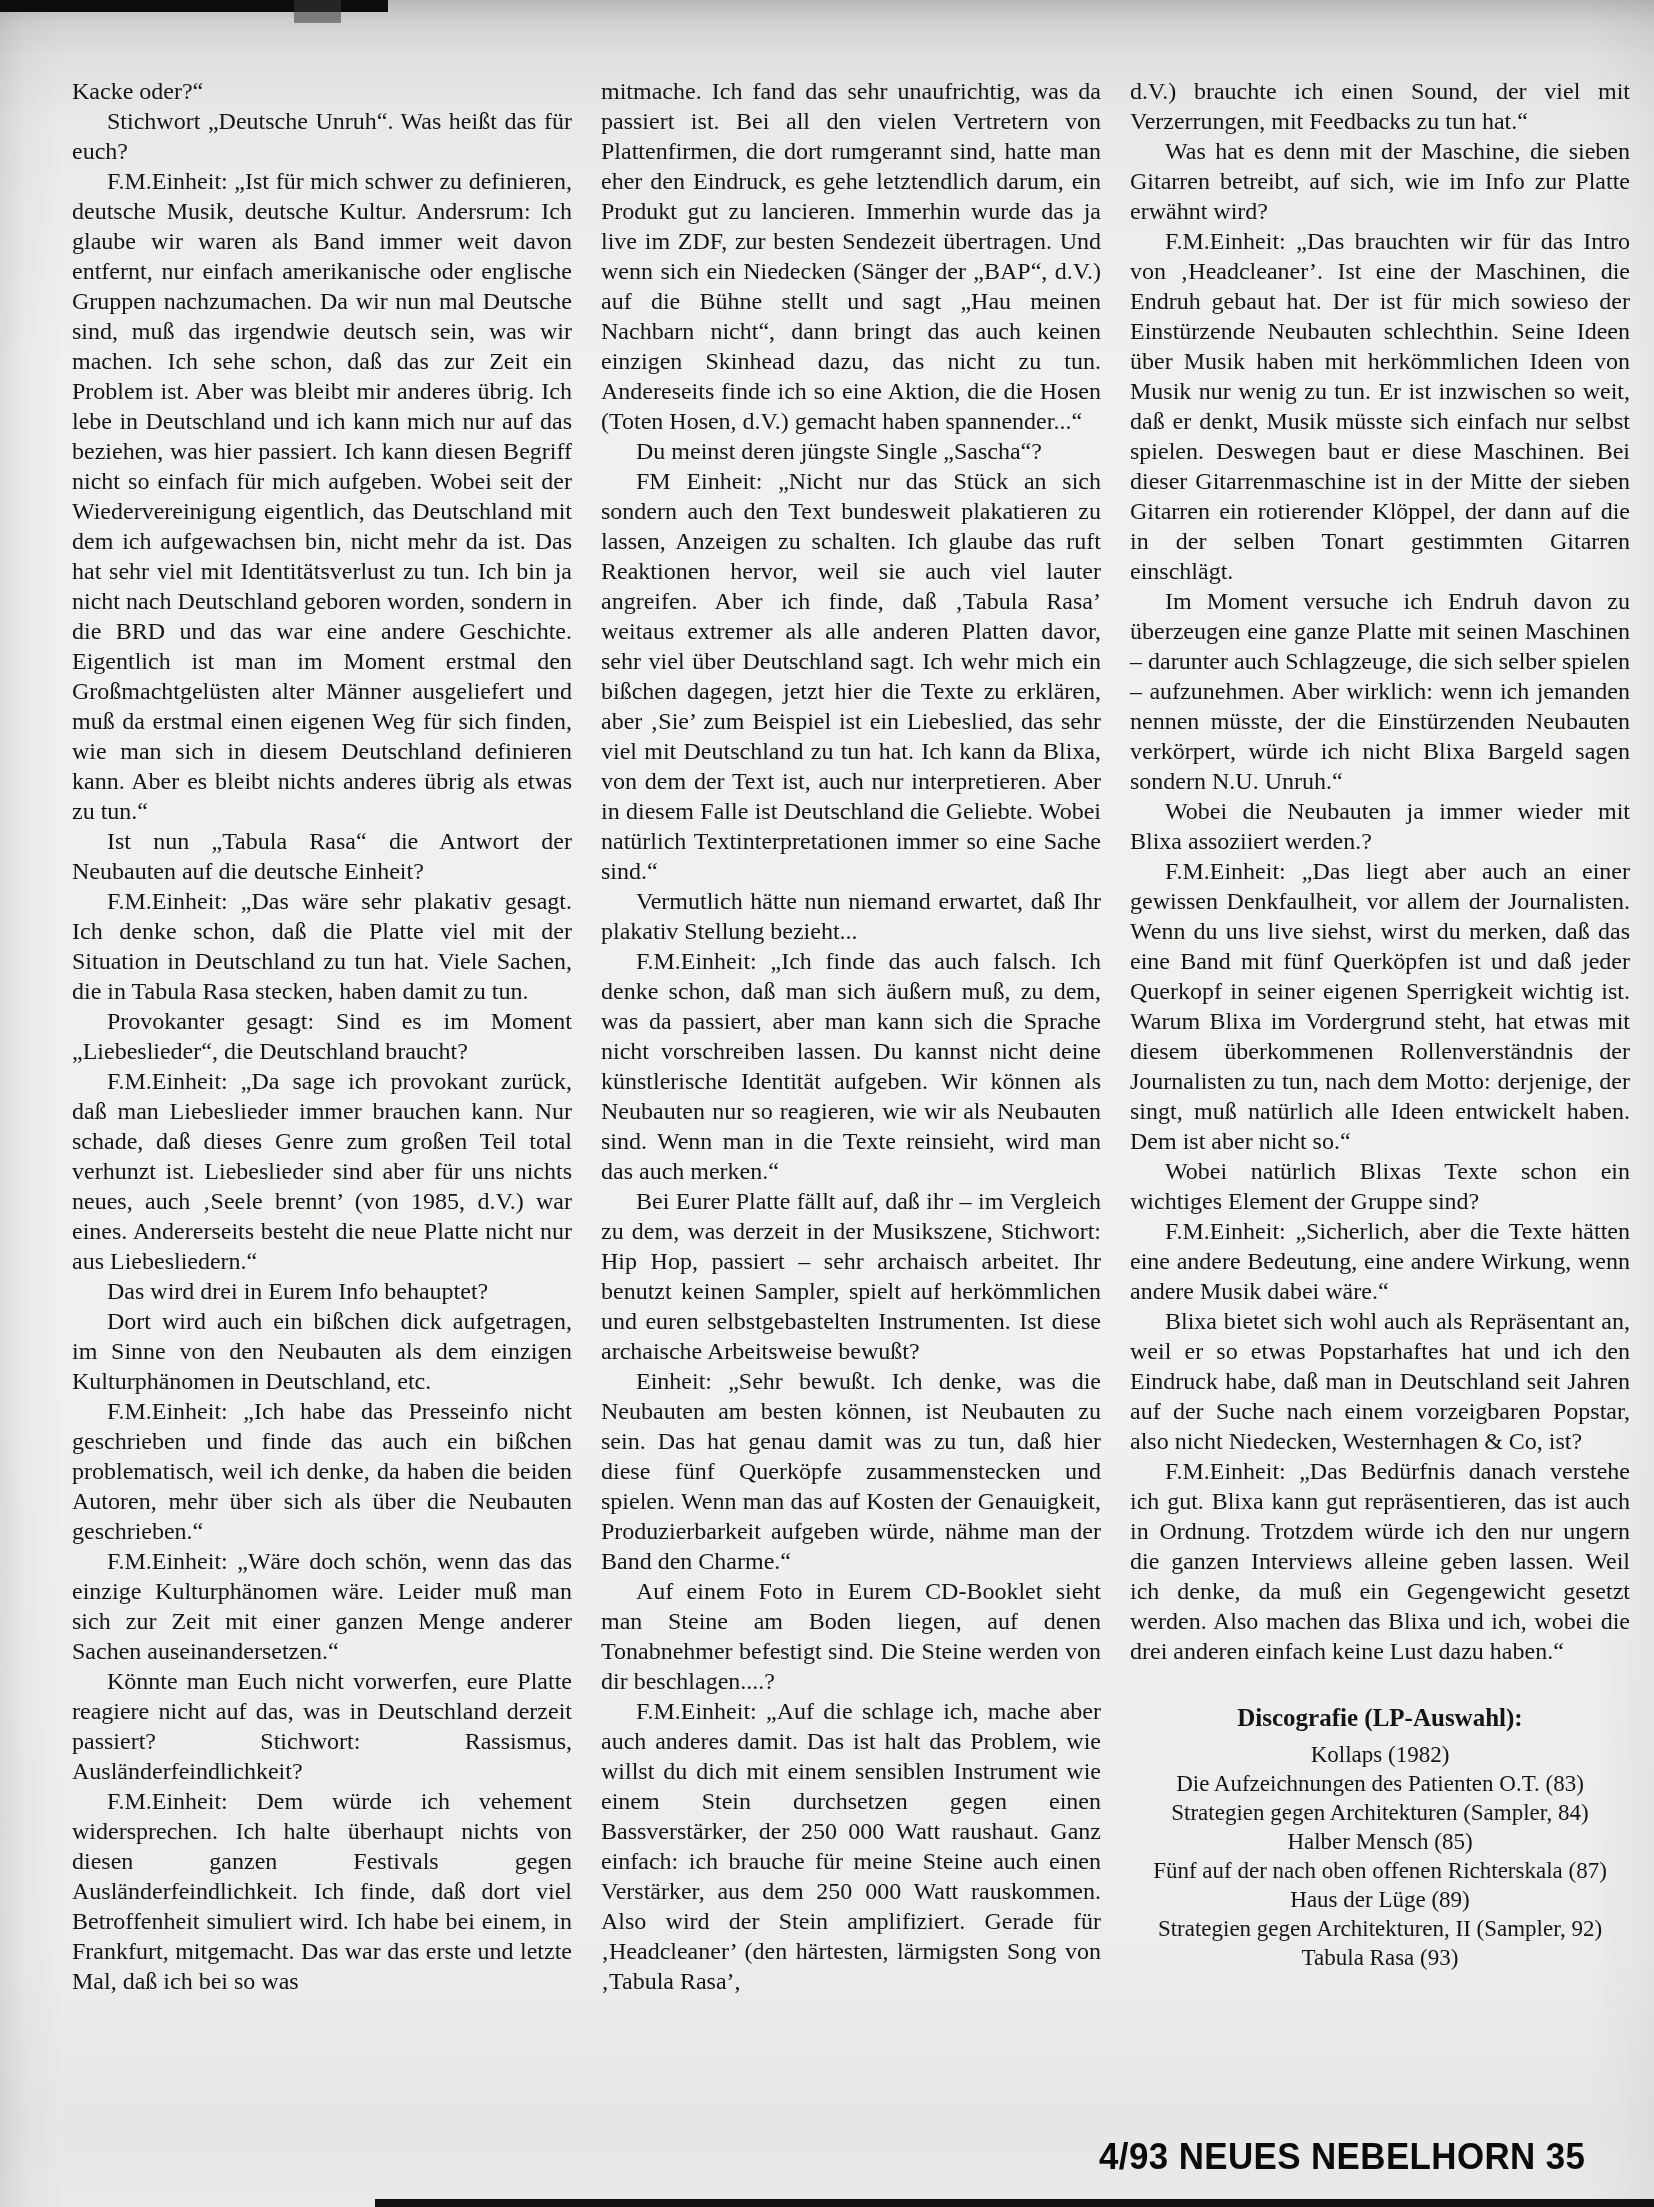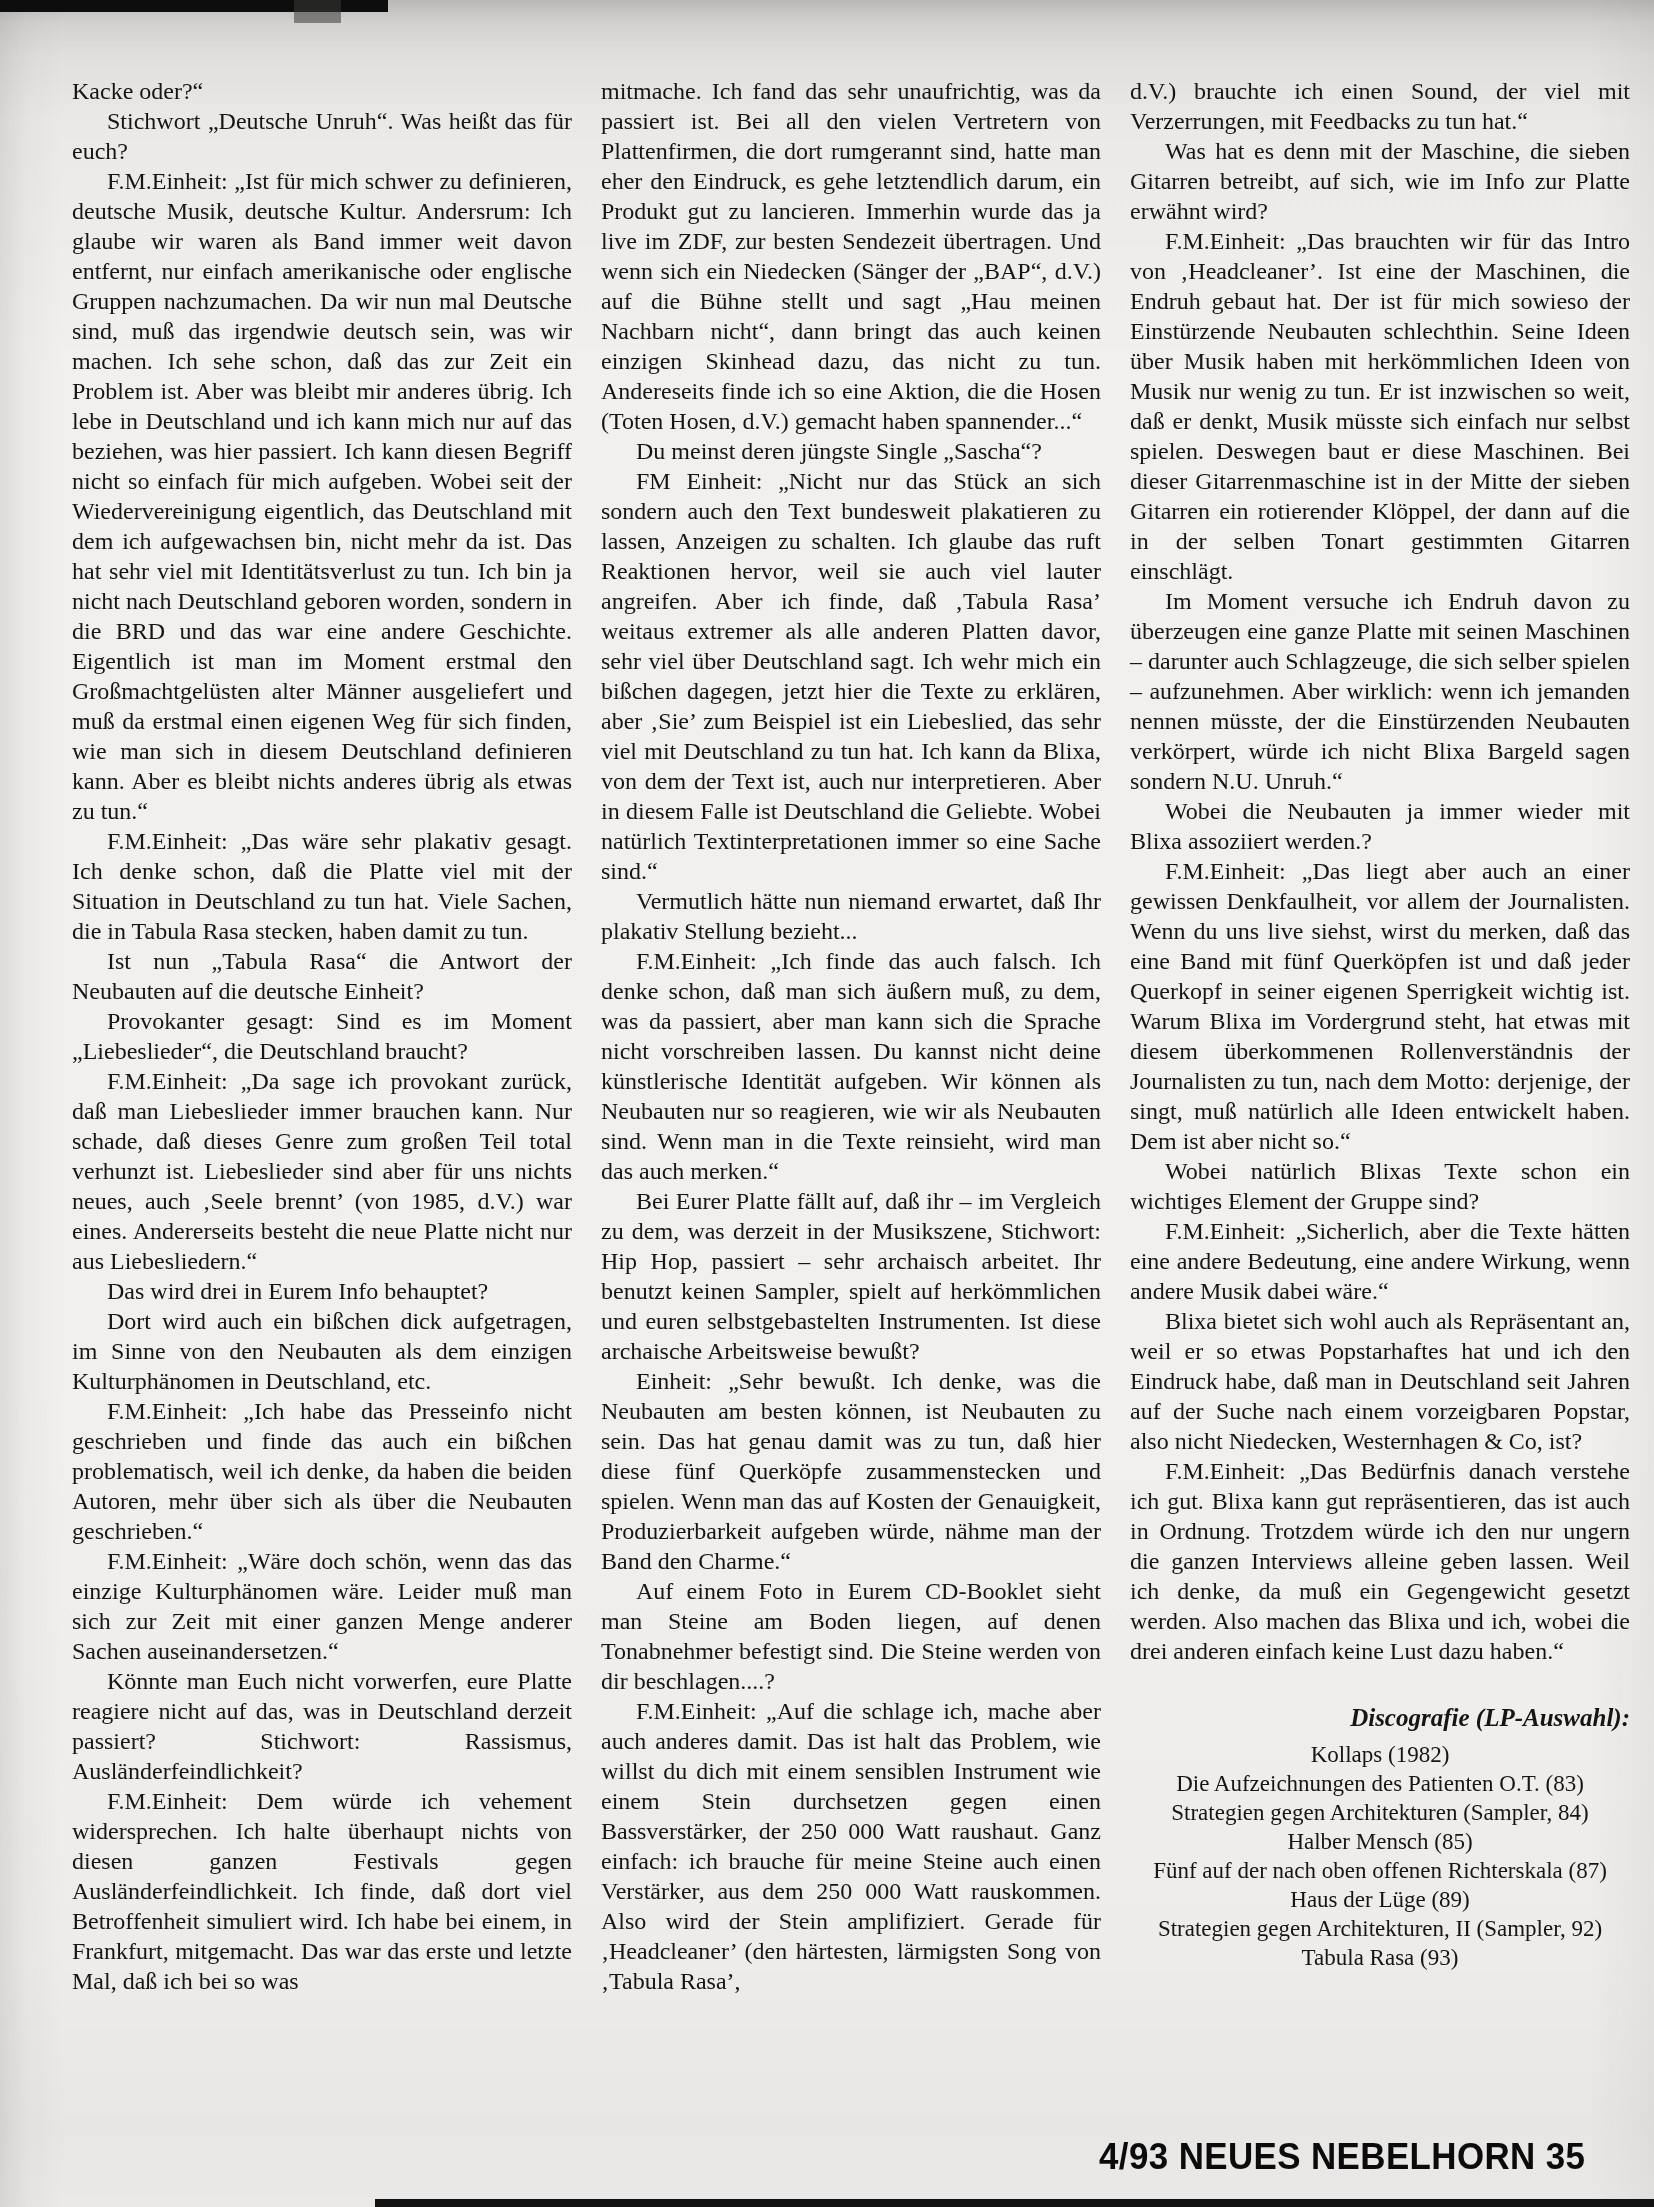"F.M.Einheit: „Das wäre sehr plakativ" p.para { order: before "Ist nun „Tabula Rasa“ die" -> after "Ist nun „Tabula Rasa“ die" }
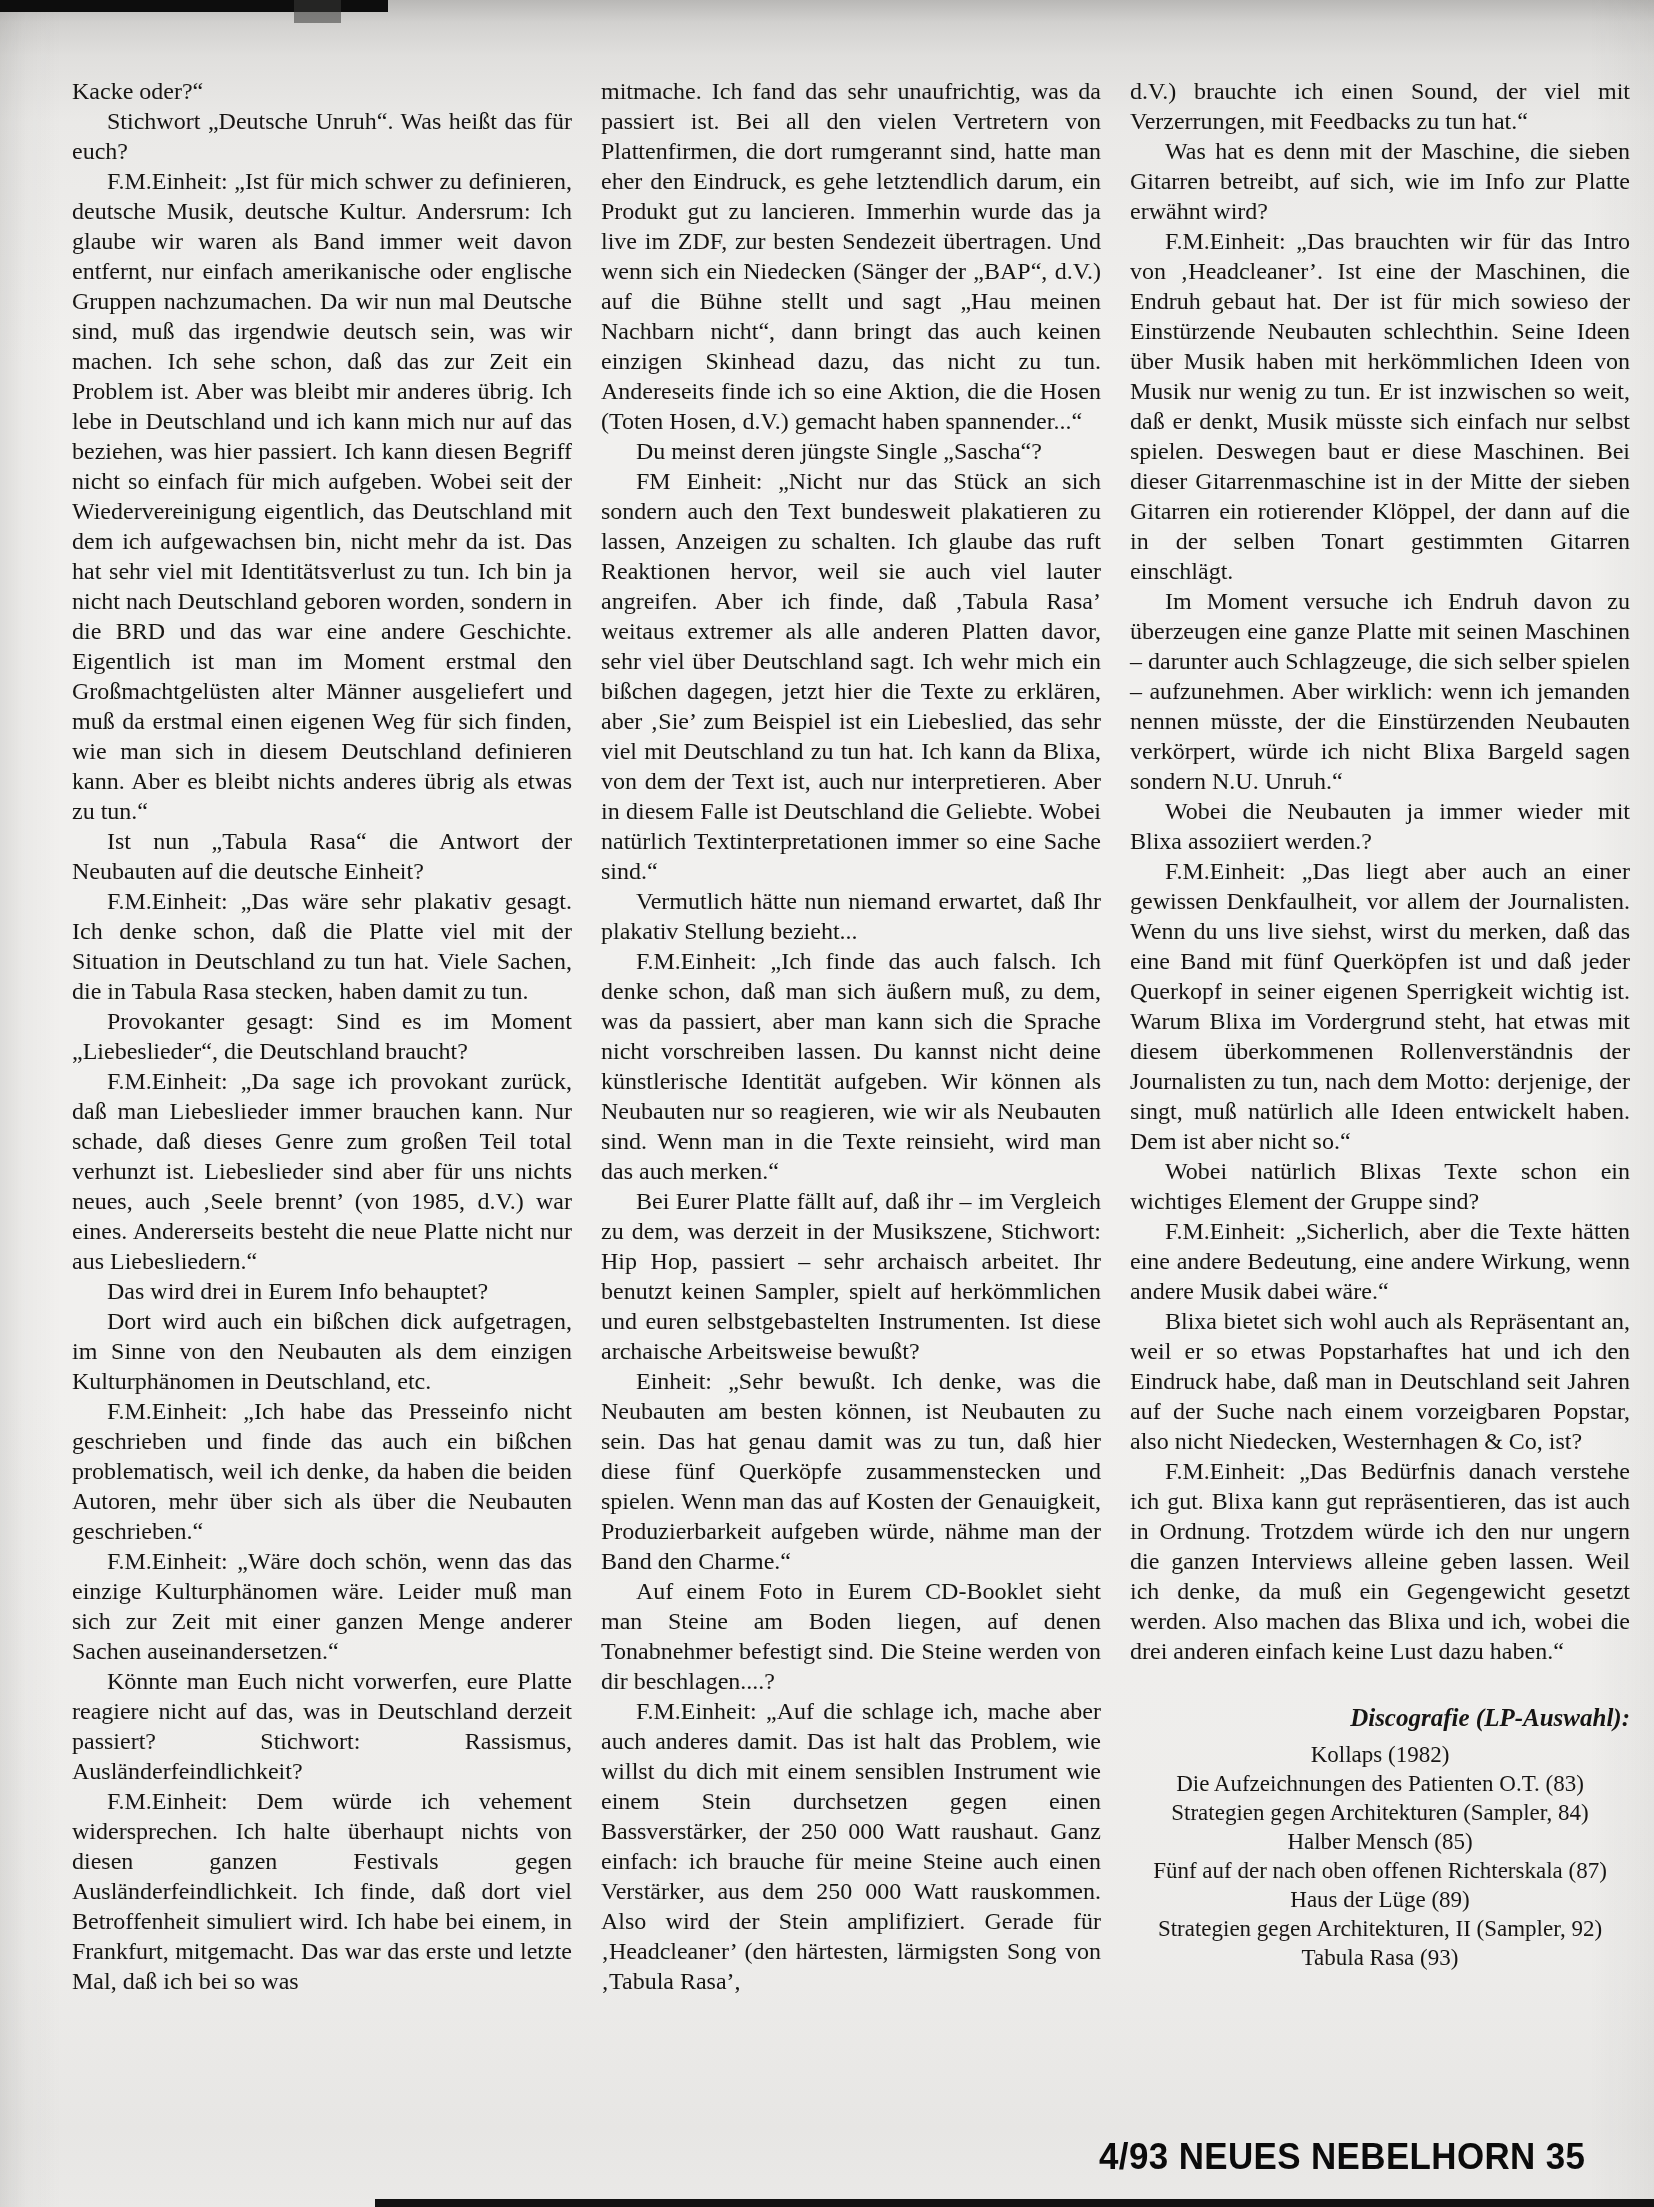"Discografie (LP-Auswahl):" .disco-heading { font-style: italic -> none; text-align: right -> center }
